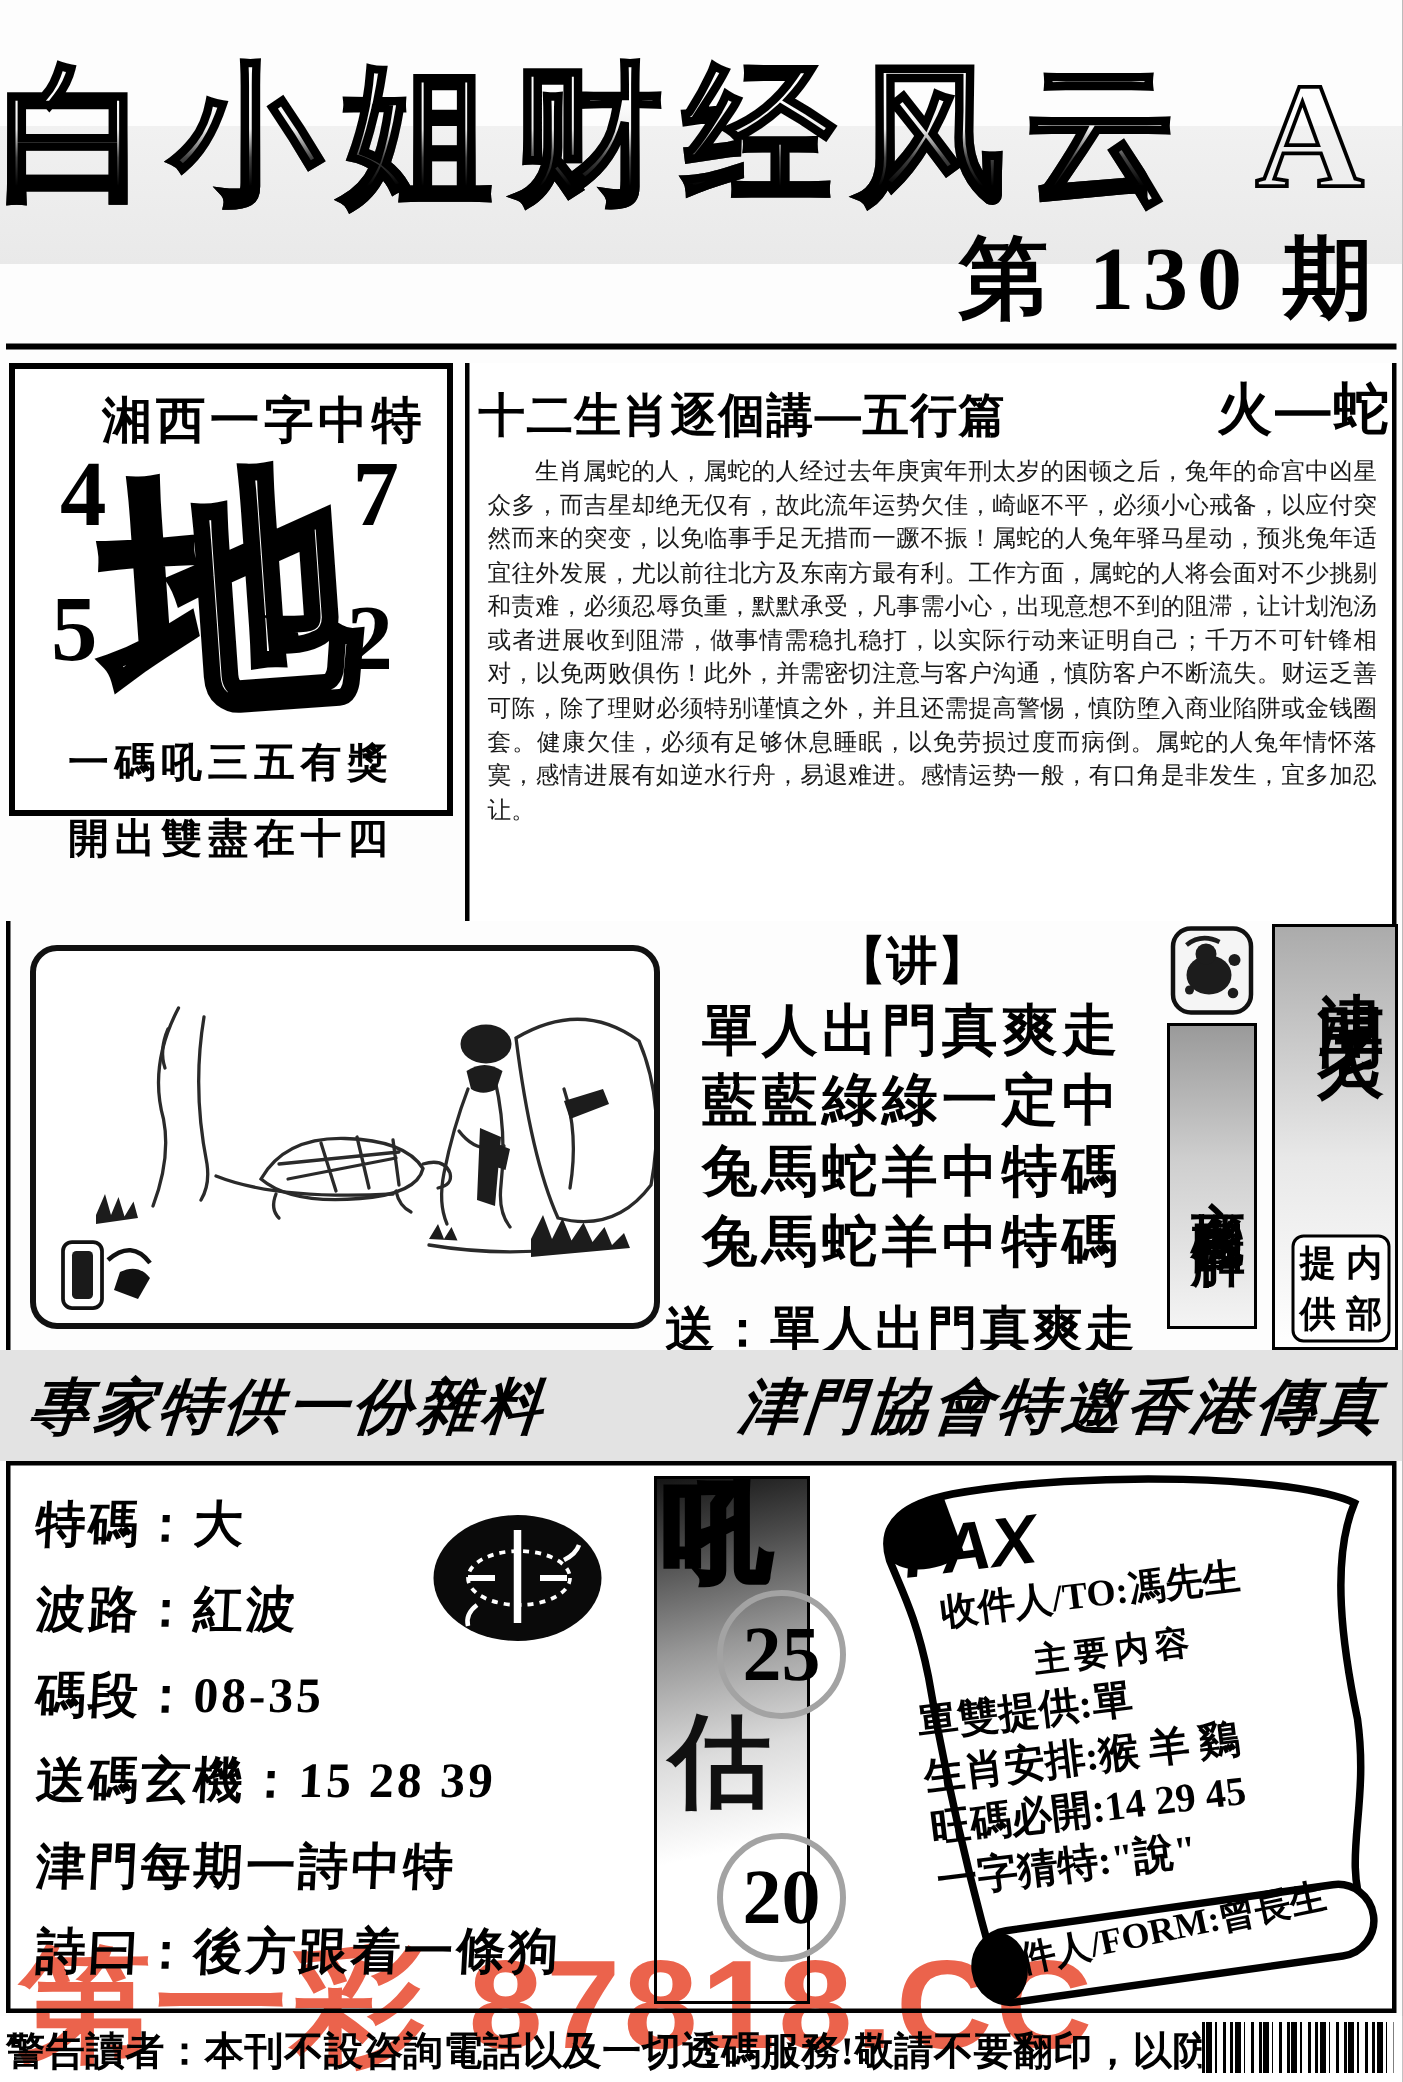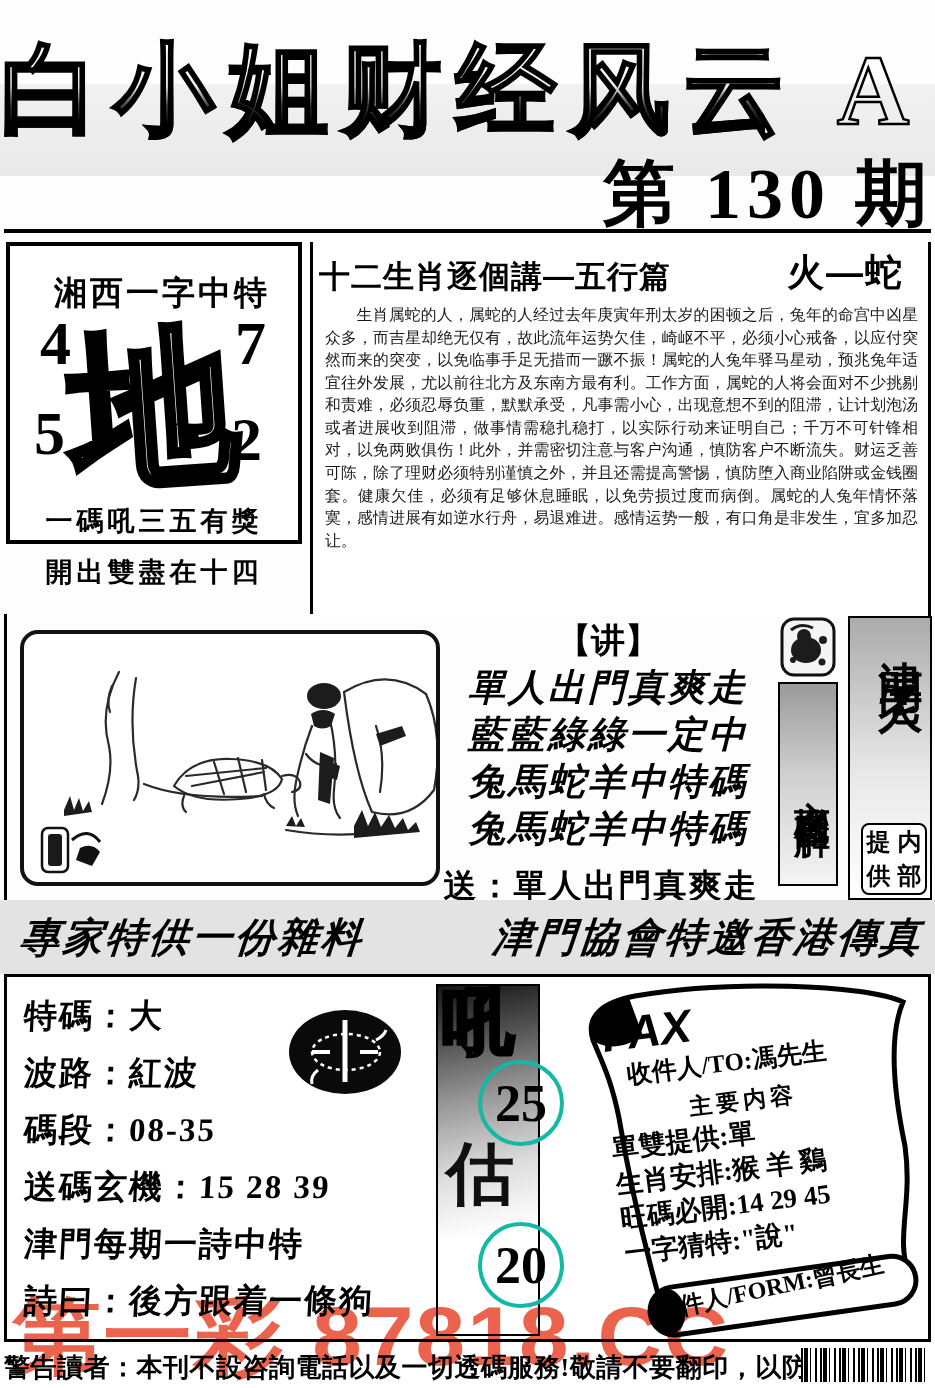"第 130 期" .issue { font-size: 72px -> 60px; right: 2px -> 14px }
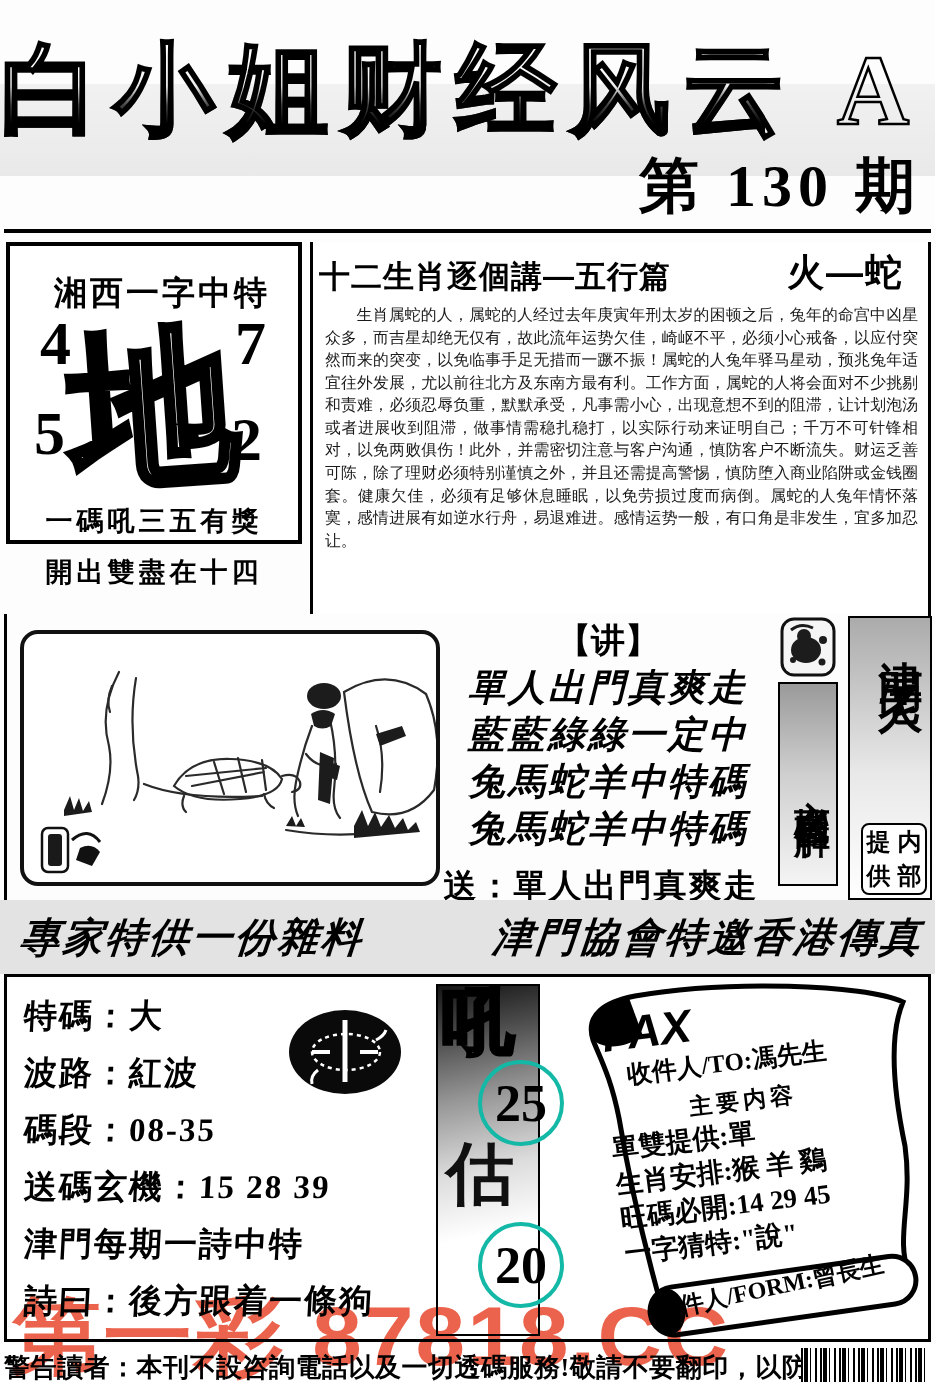"湘西一字中特" .special-heading { margin-top: 25px -> 12px; text-align: left -> center }
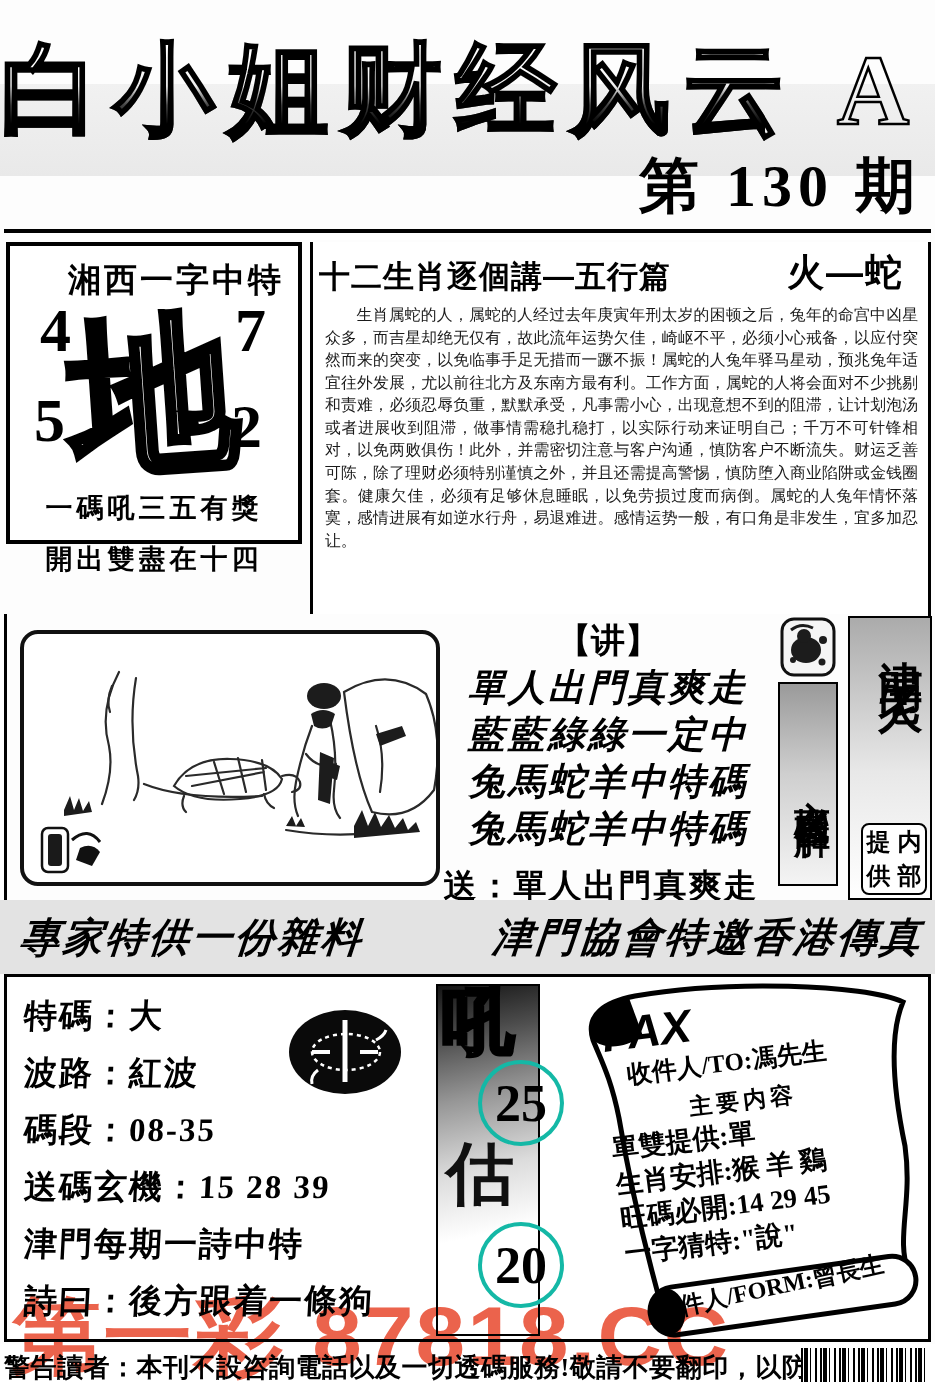"十二生肖逐個講—五行篇" .article-head { padding: 6px 24px 2px 6px -> 6px 0 2px 6px }
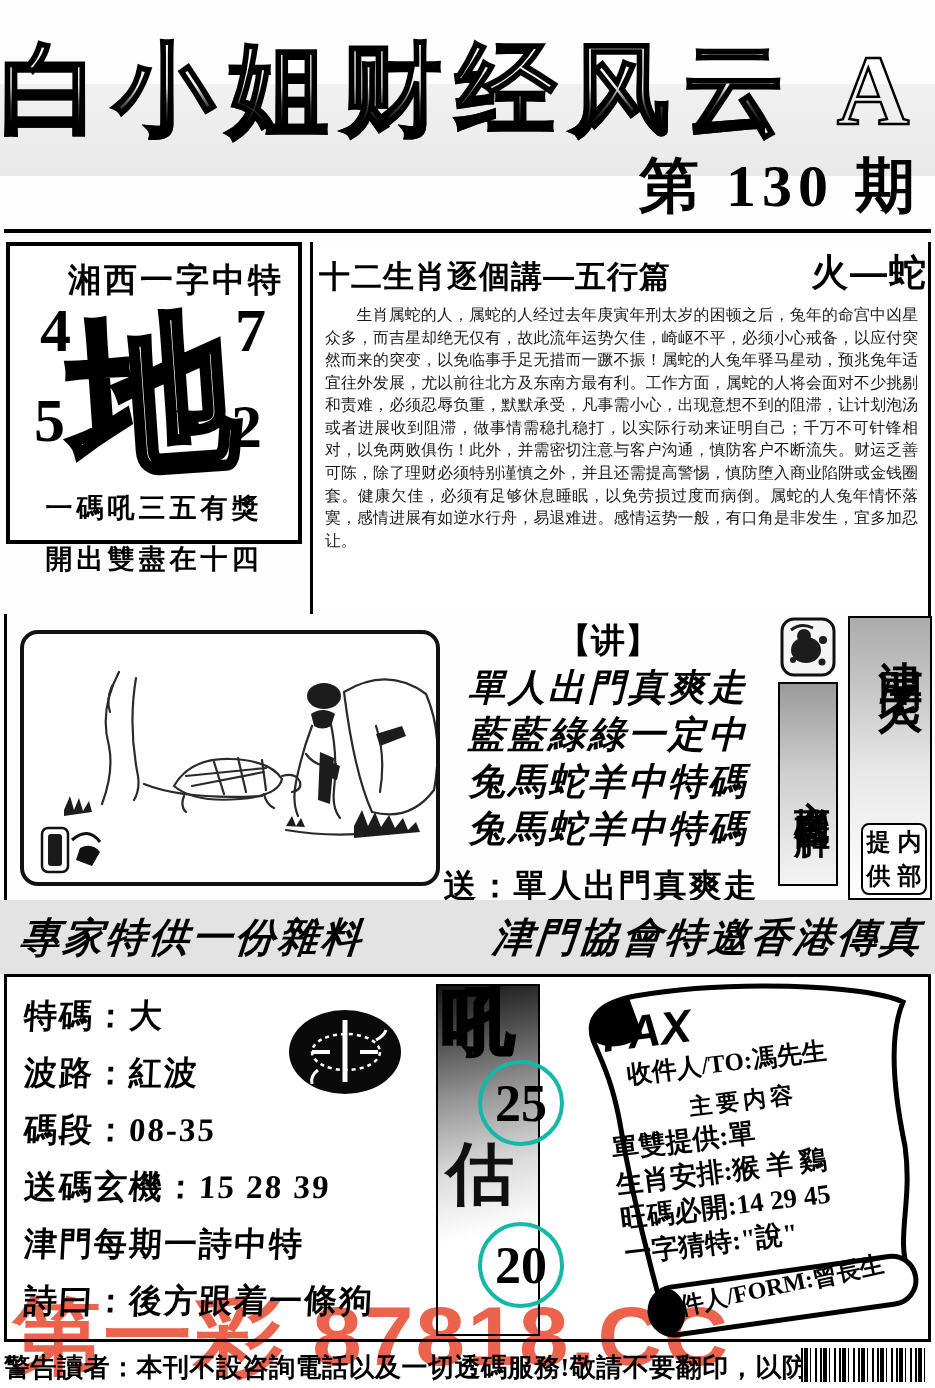"單人出門真爽走" .verse-line { font-style: italic -> none }
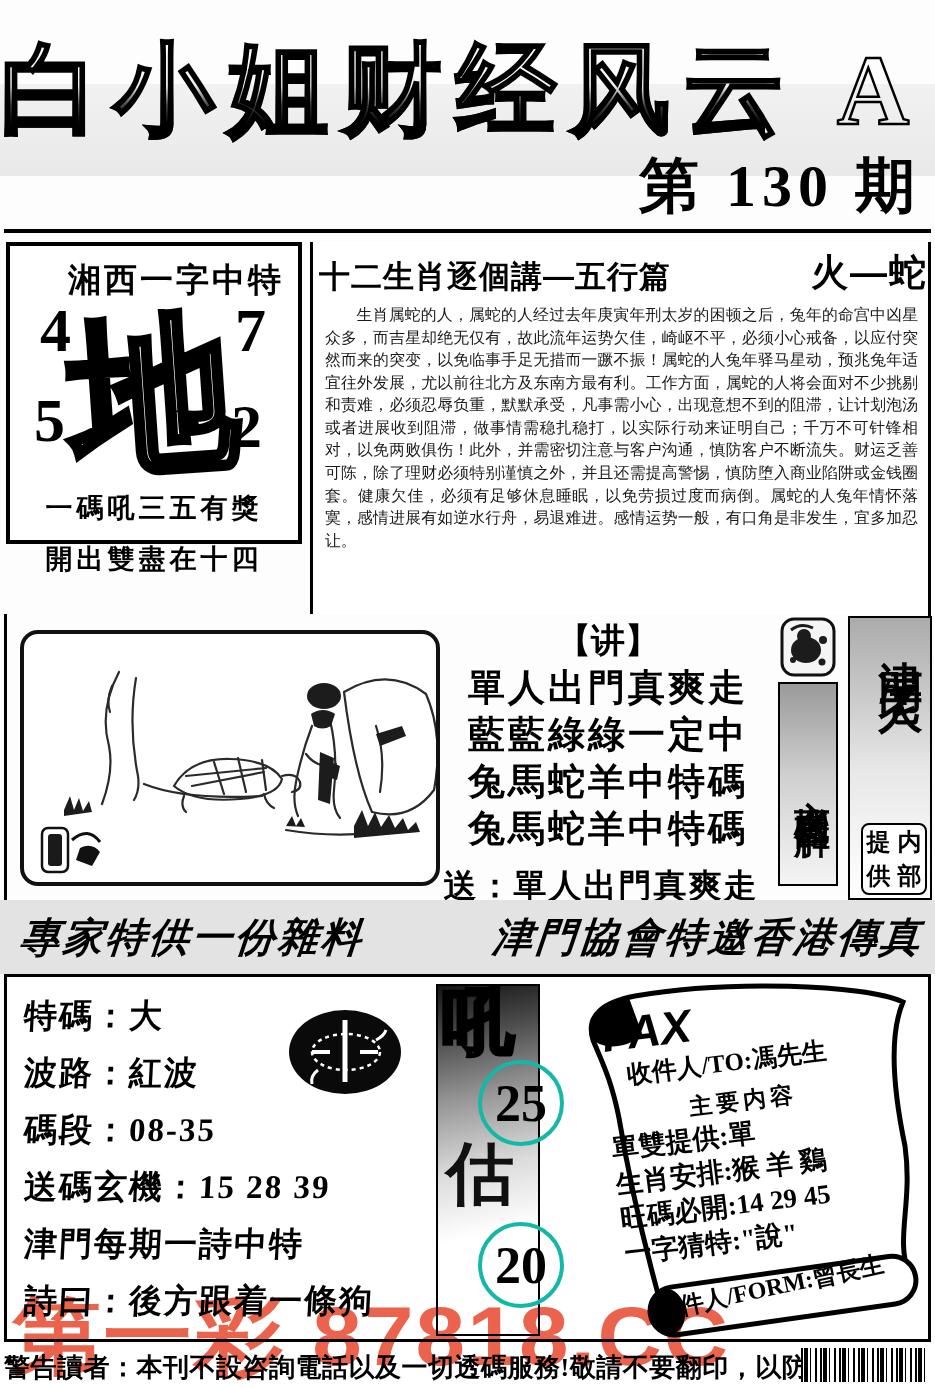"25" .num-circle { border: 4px solid #14b8a6 -> 4px solid #a3a3a3 }
